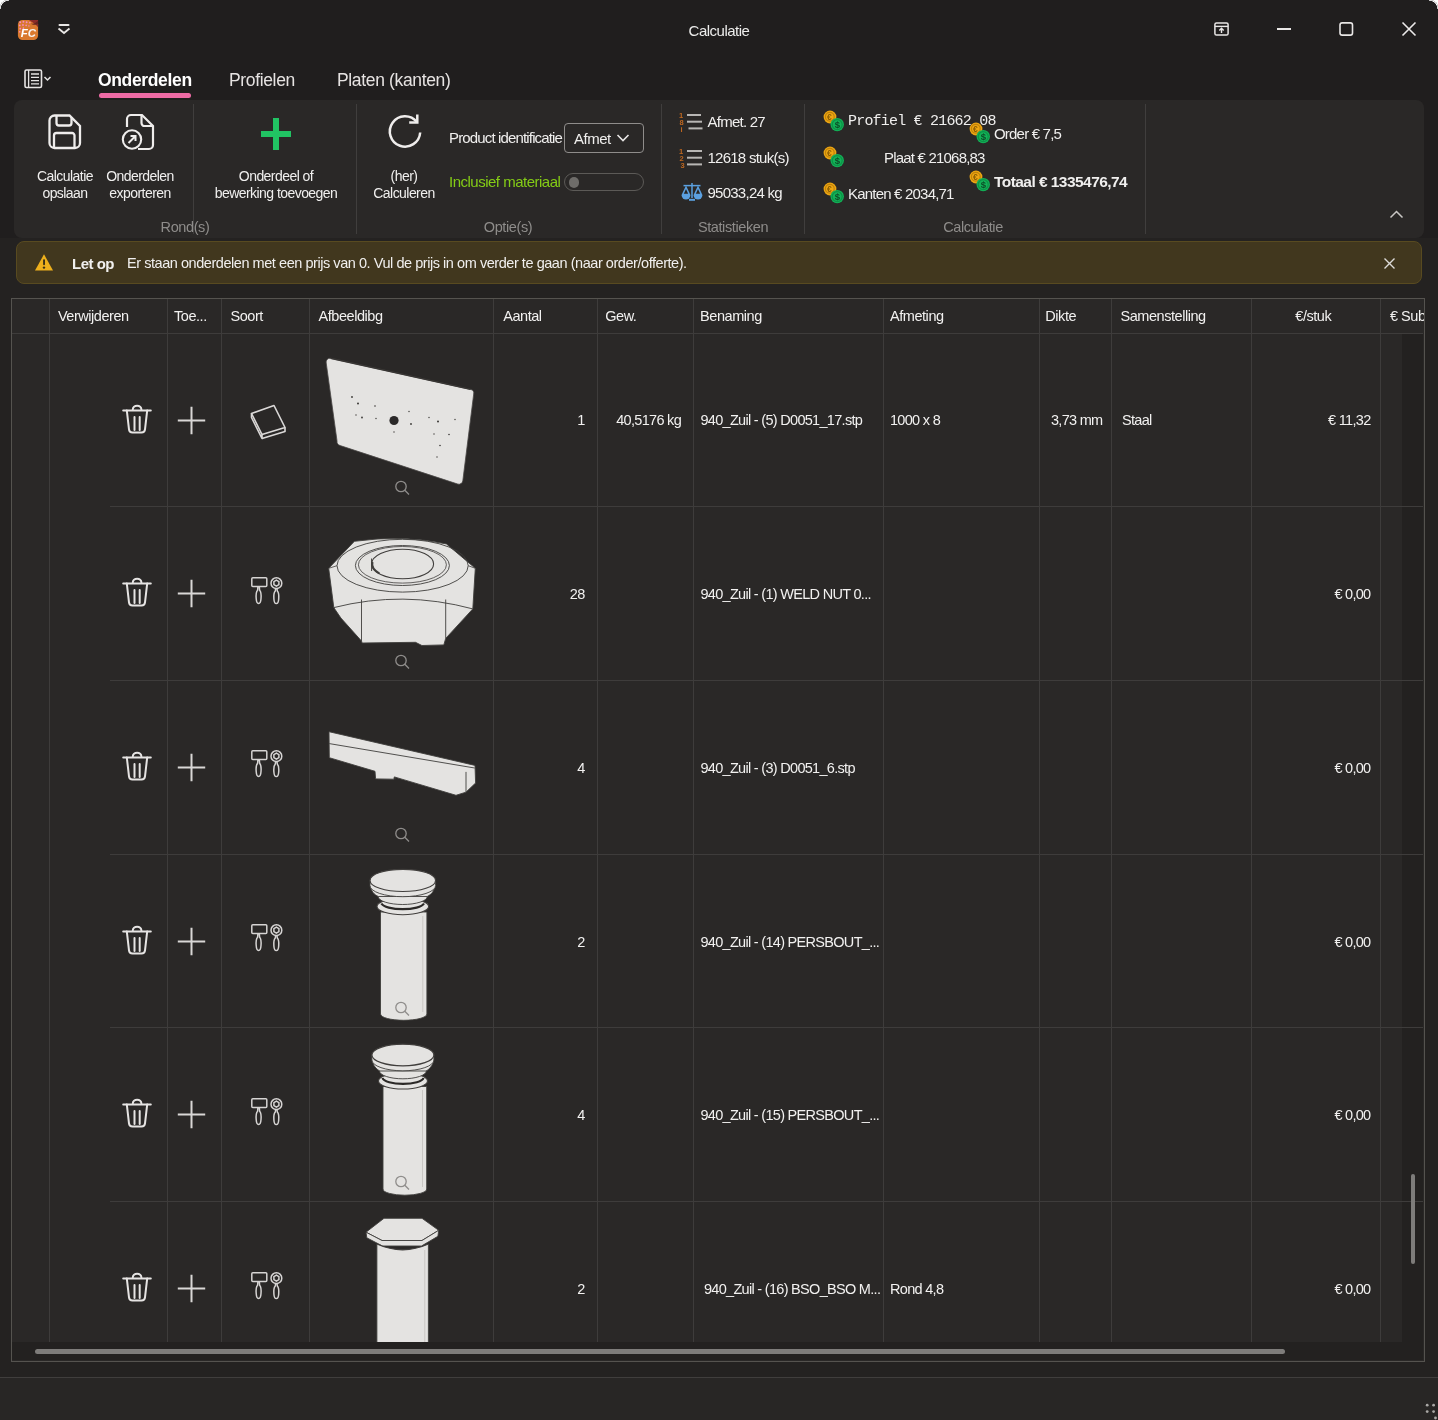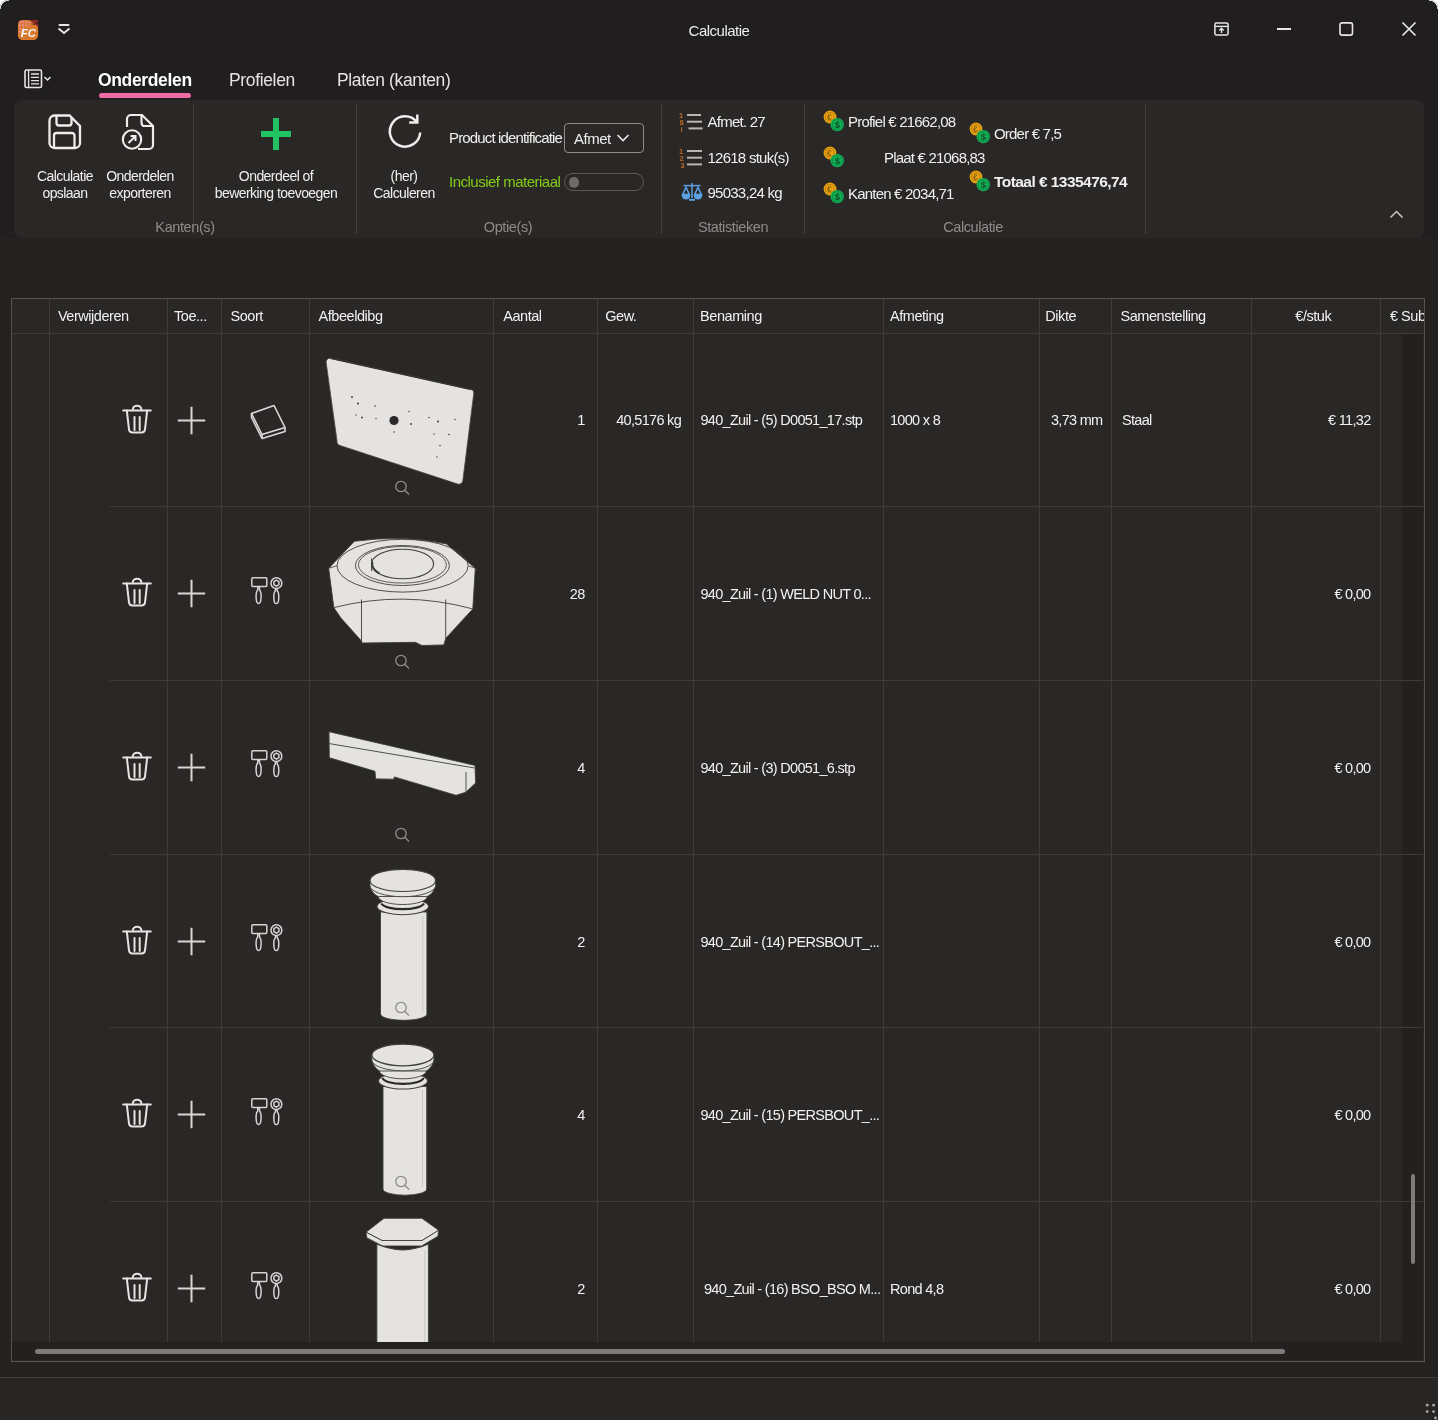"Profiel € 21662,08" div.txt { font-family: none -> Liberation Mono, monospace }
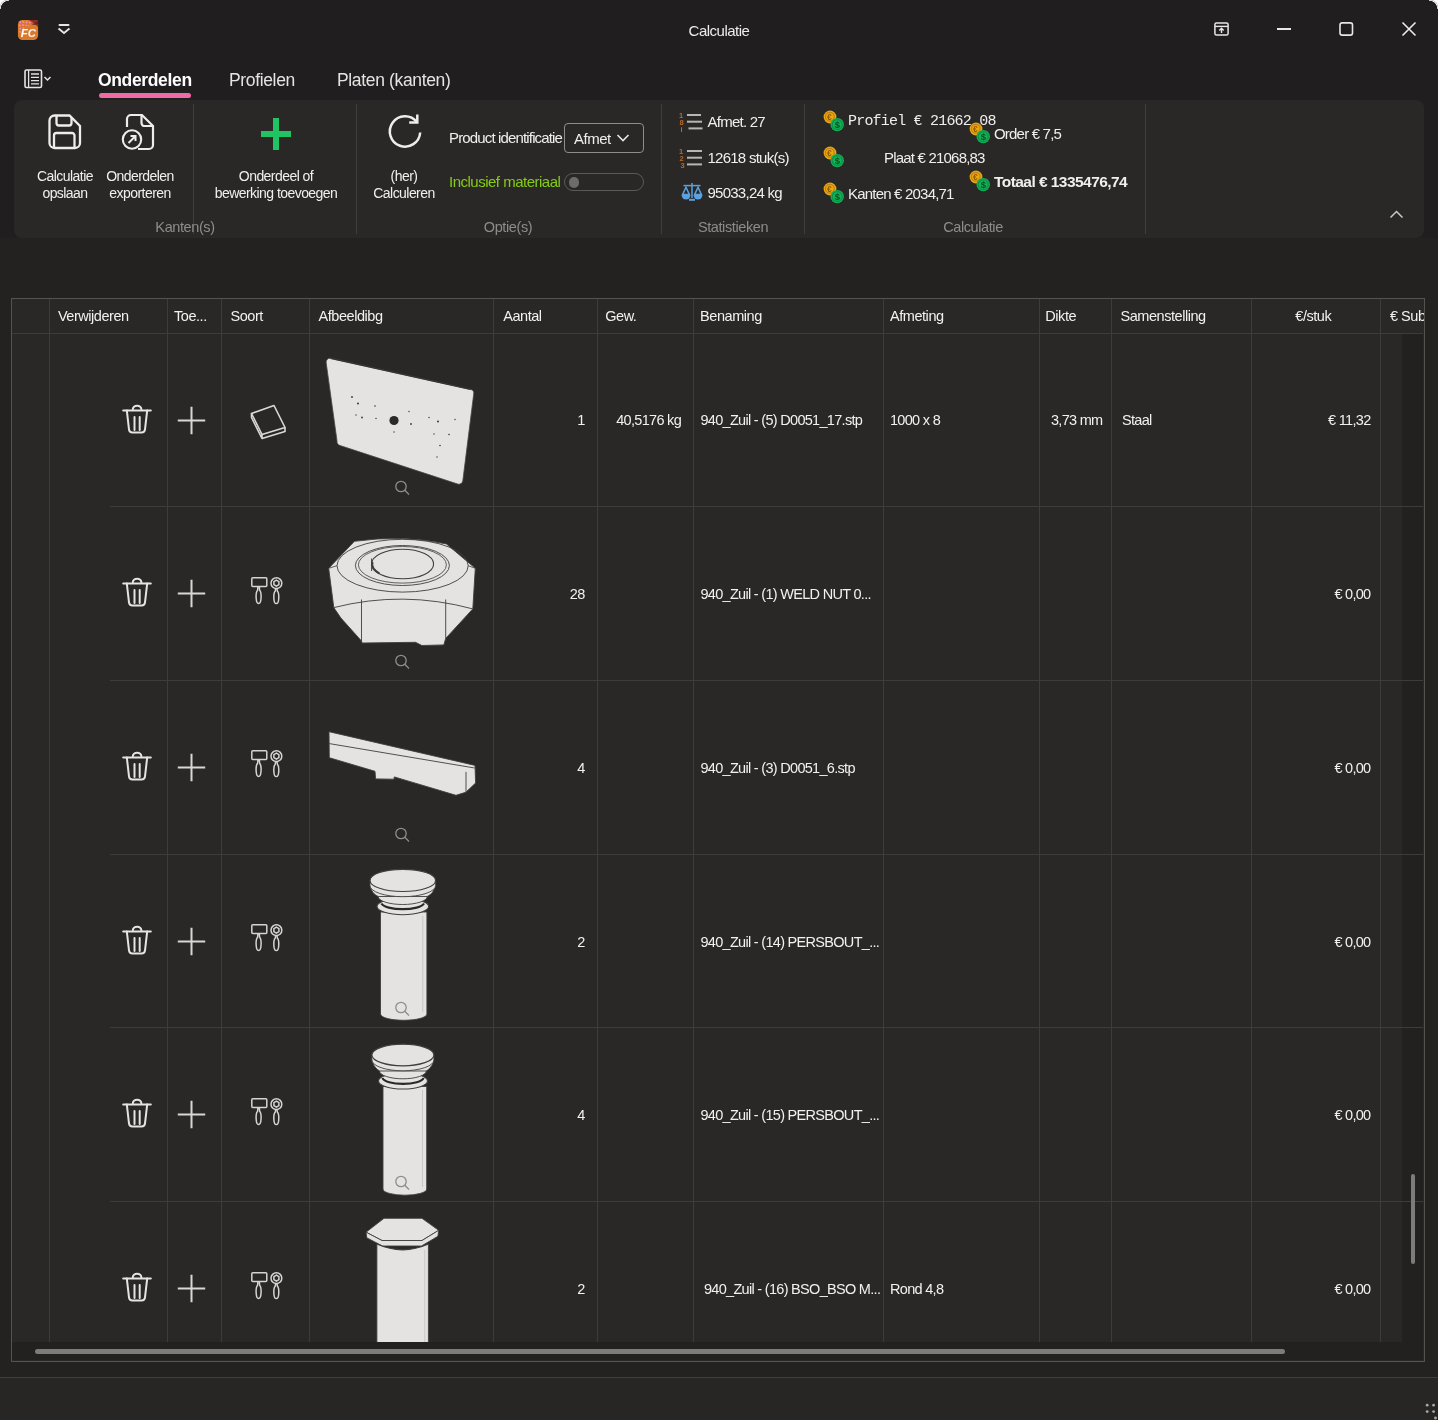"Kanten(s)" div.rlabel { text: Kanten -> Rond }
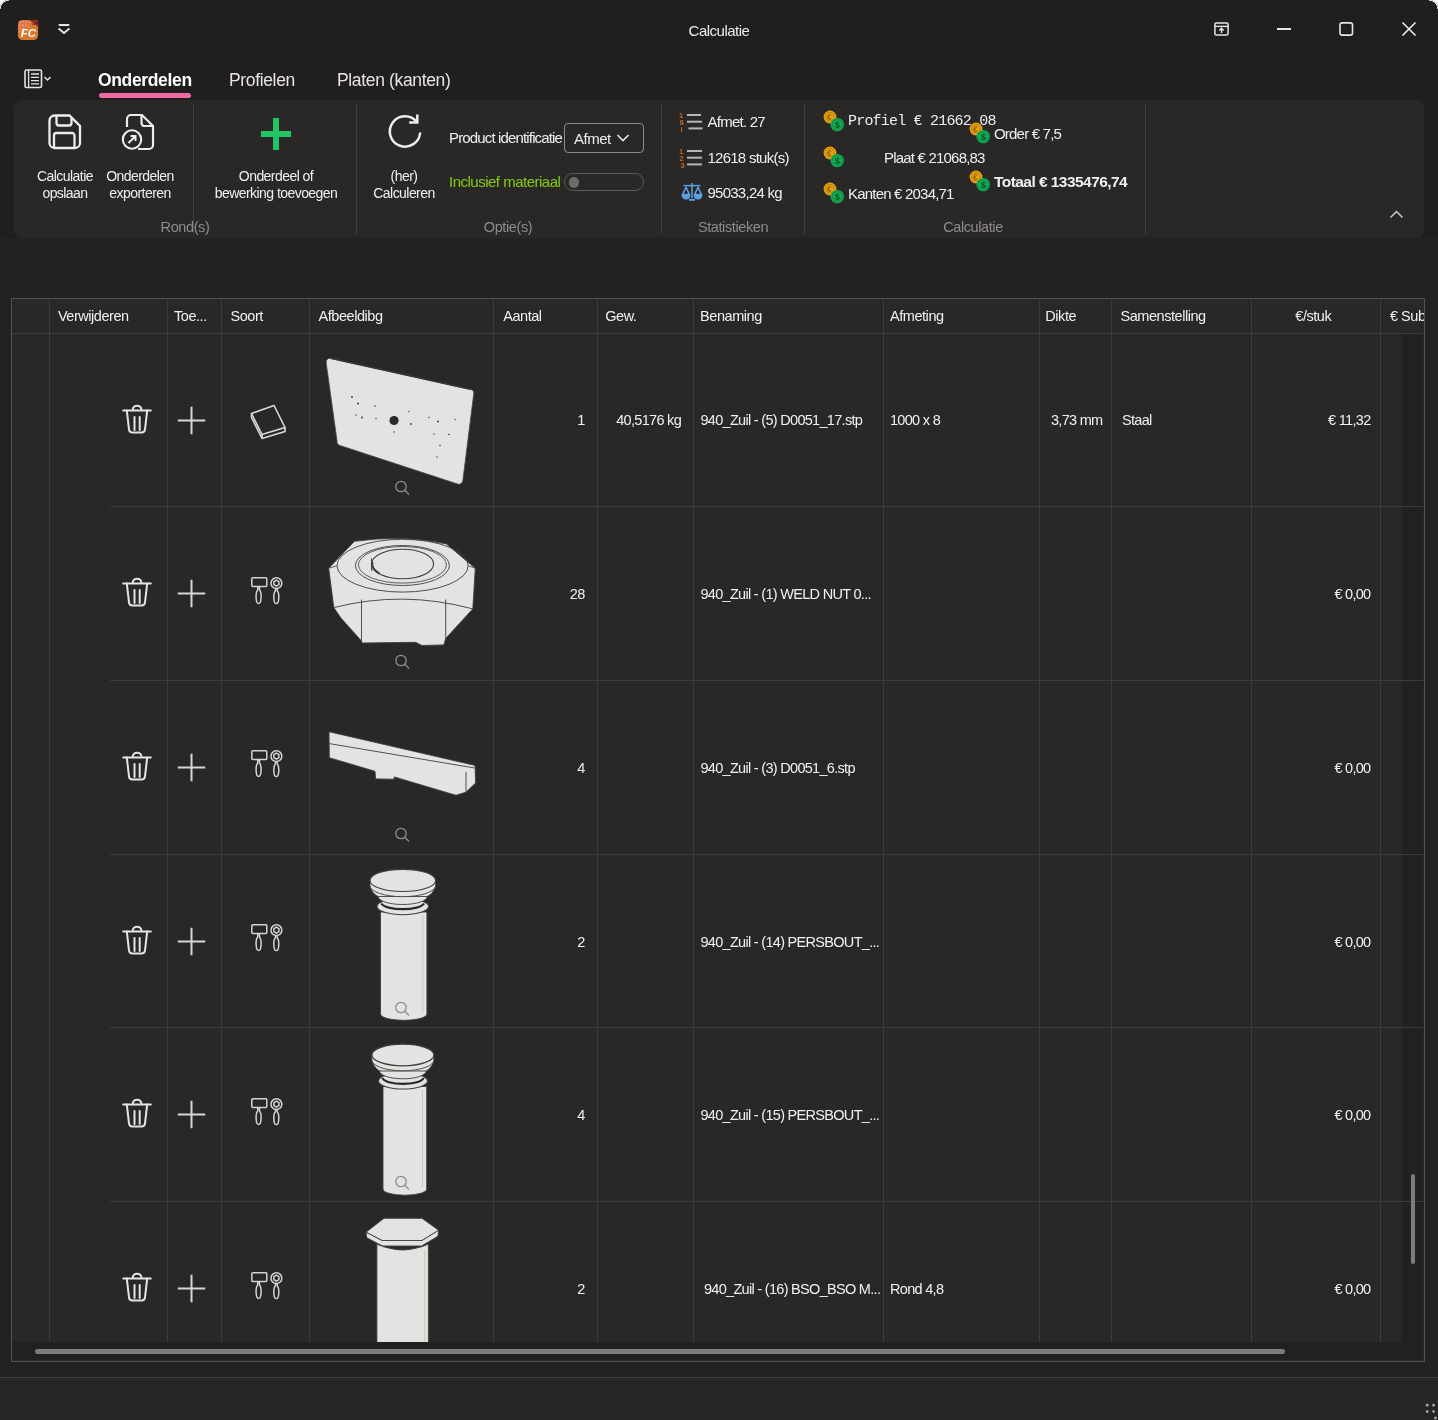"Let op" div.warnbar { html: none -> <div> <svg> <path></path> <rect></rect> <circle></circle> </svg> <div>Let op</div> <div>Er staan onderdelen met een prijs van 0. Vul de prijs in om verder te gaan (naar order/offerte).</div> <svg> <path></path> </svg> </div> }
